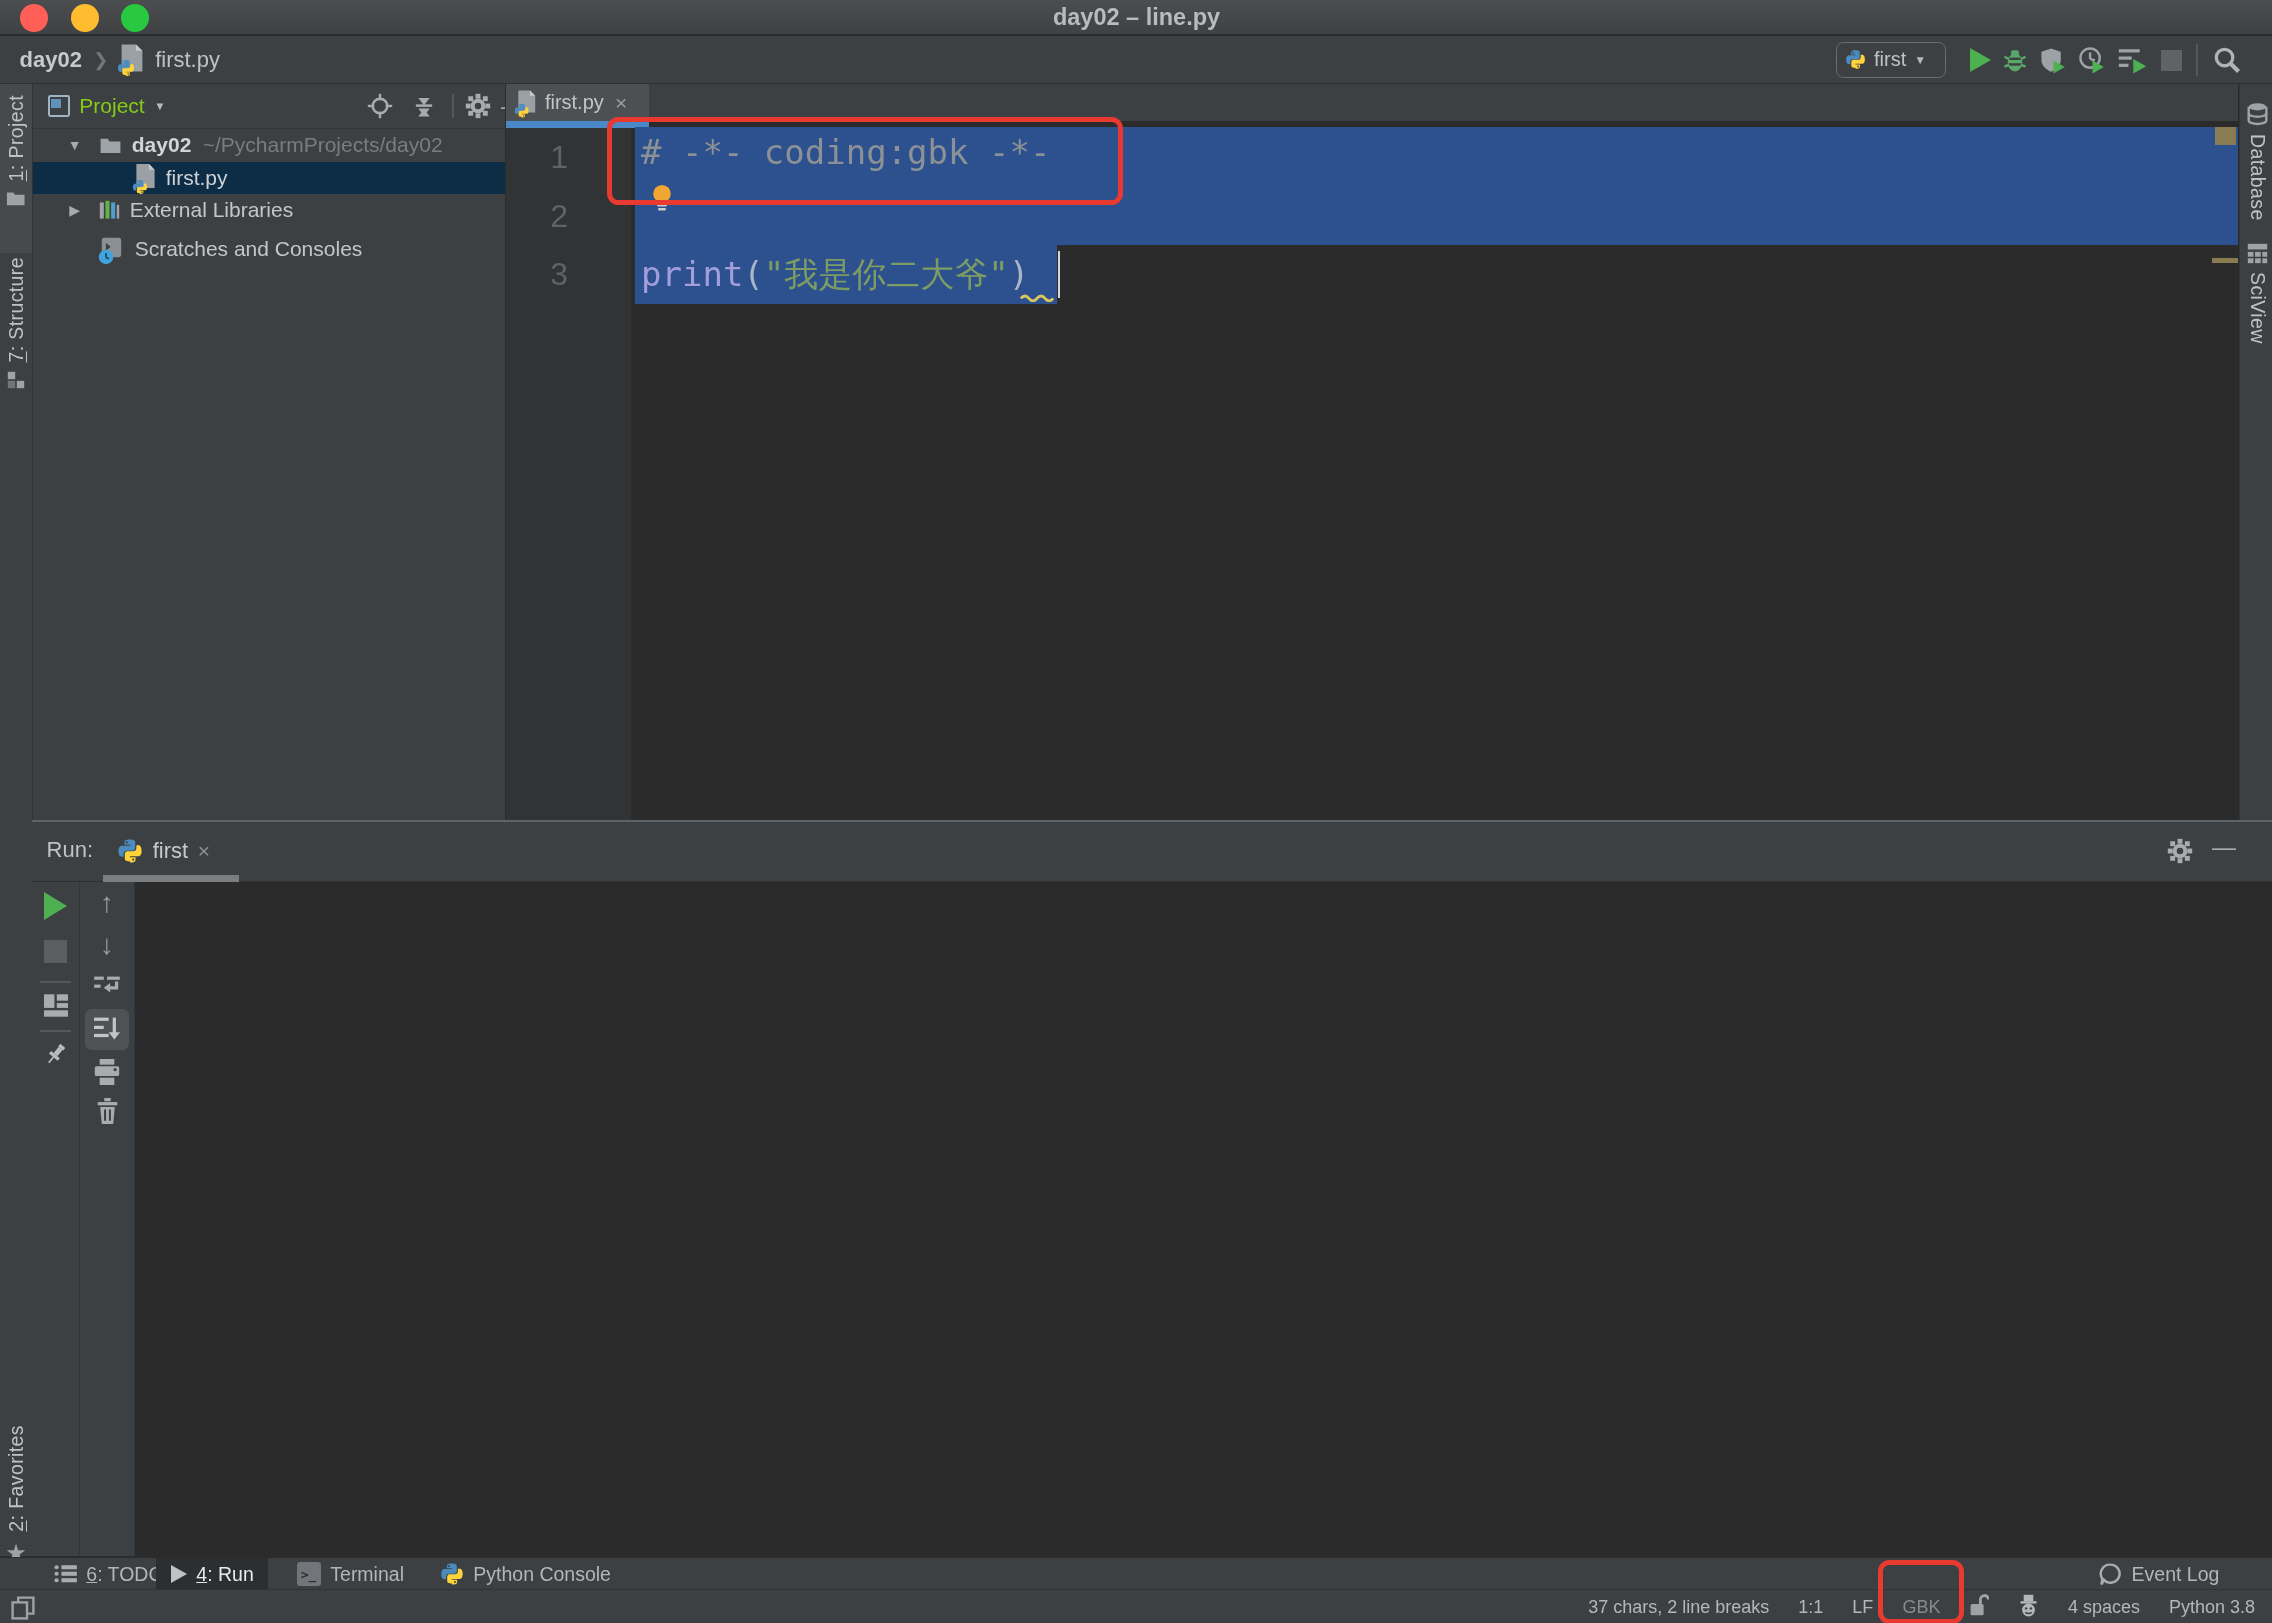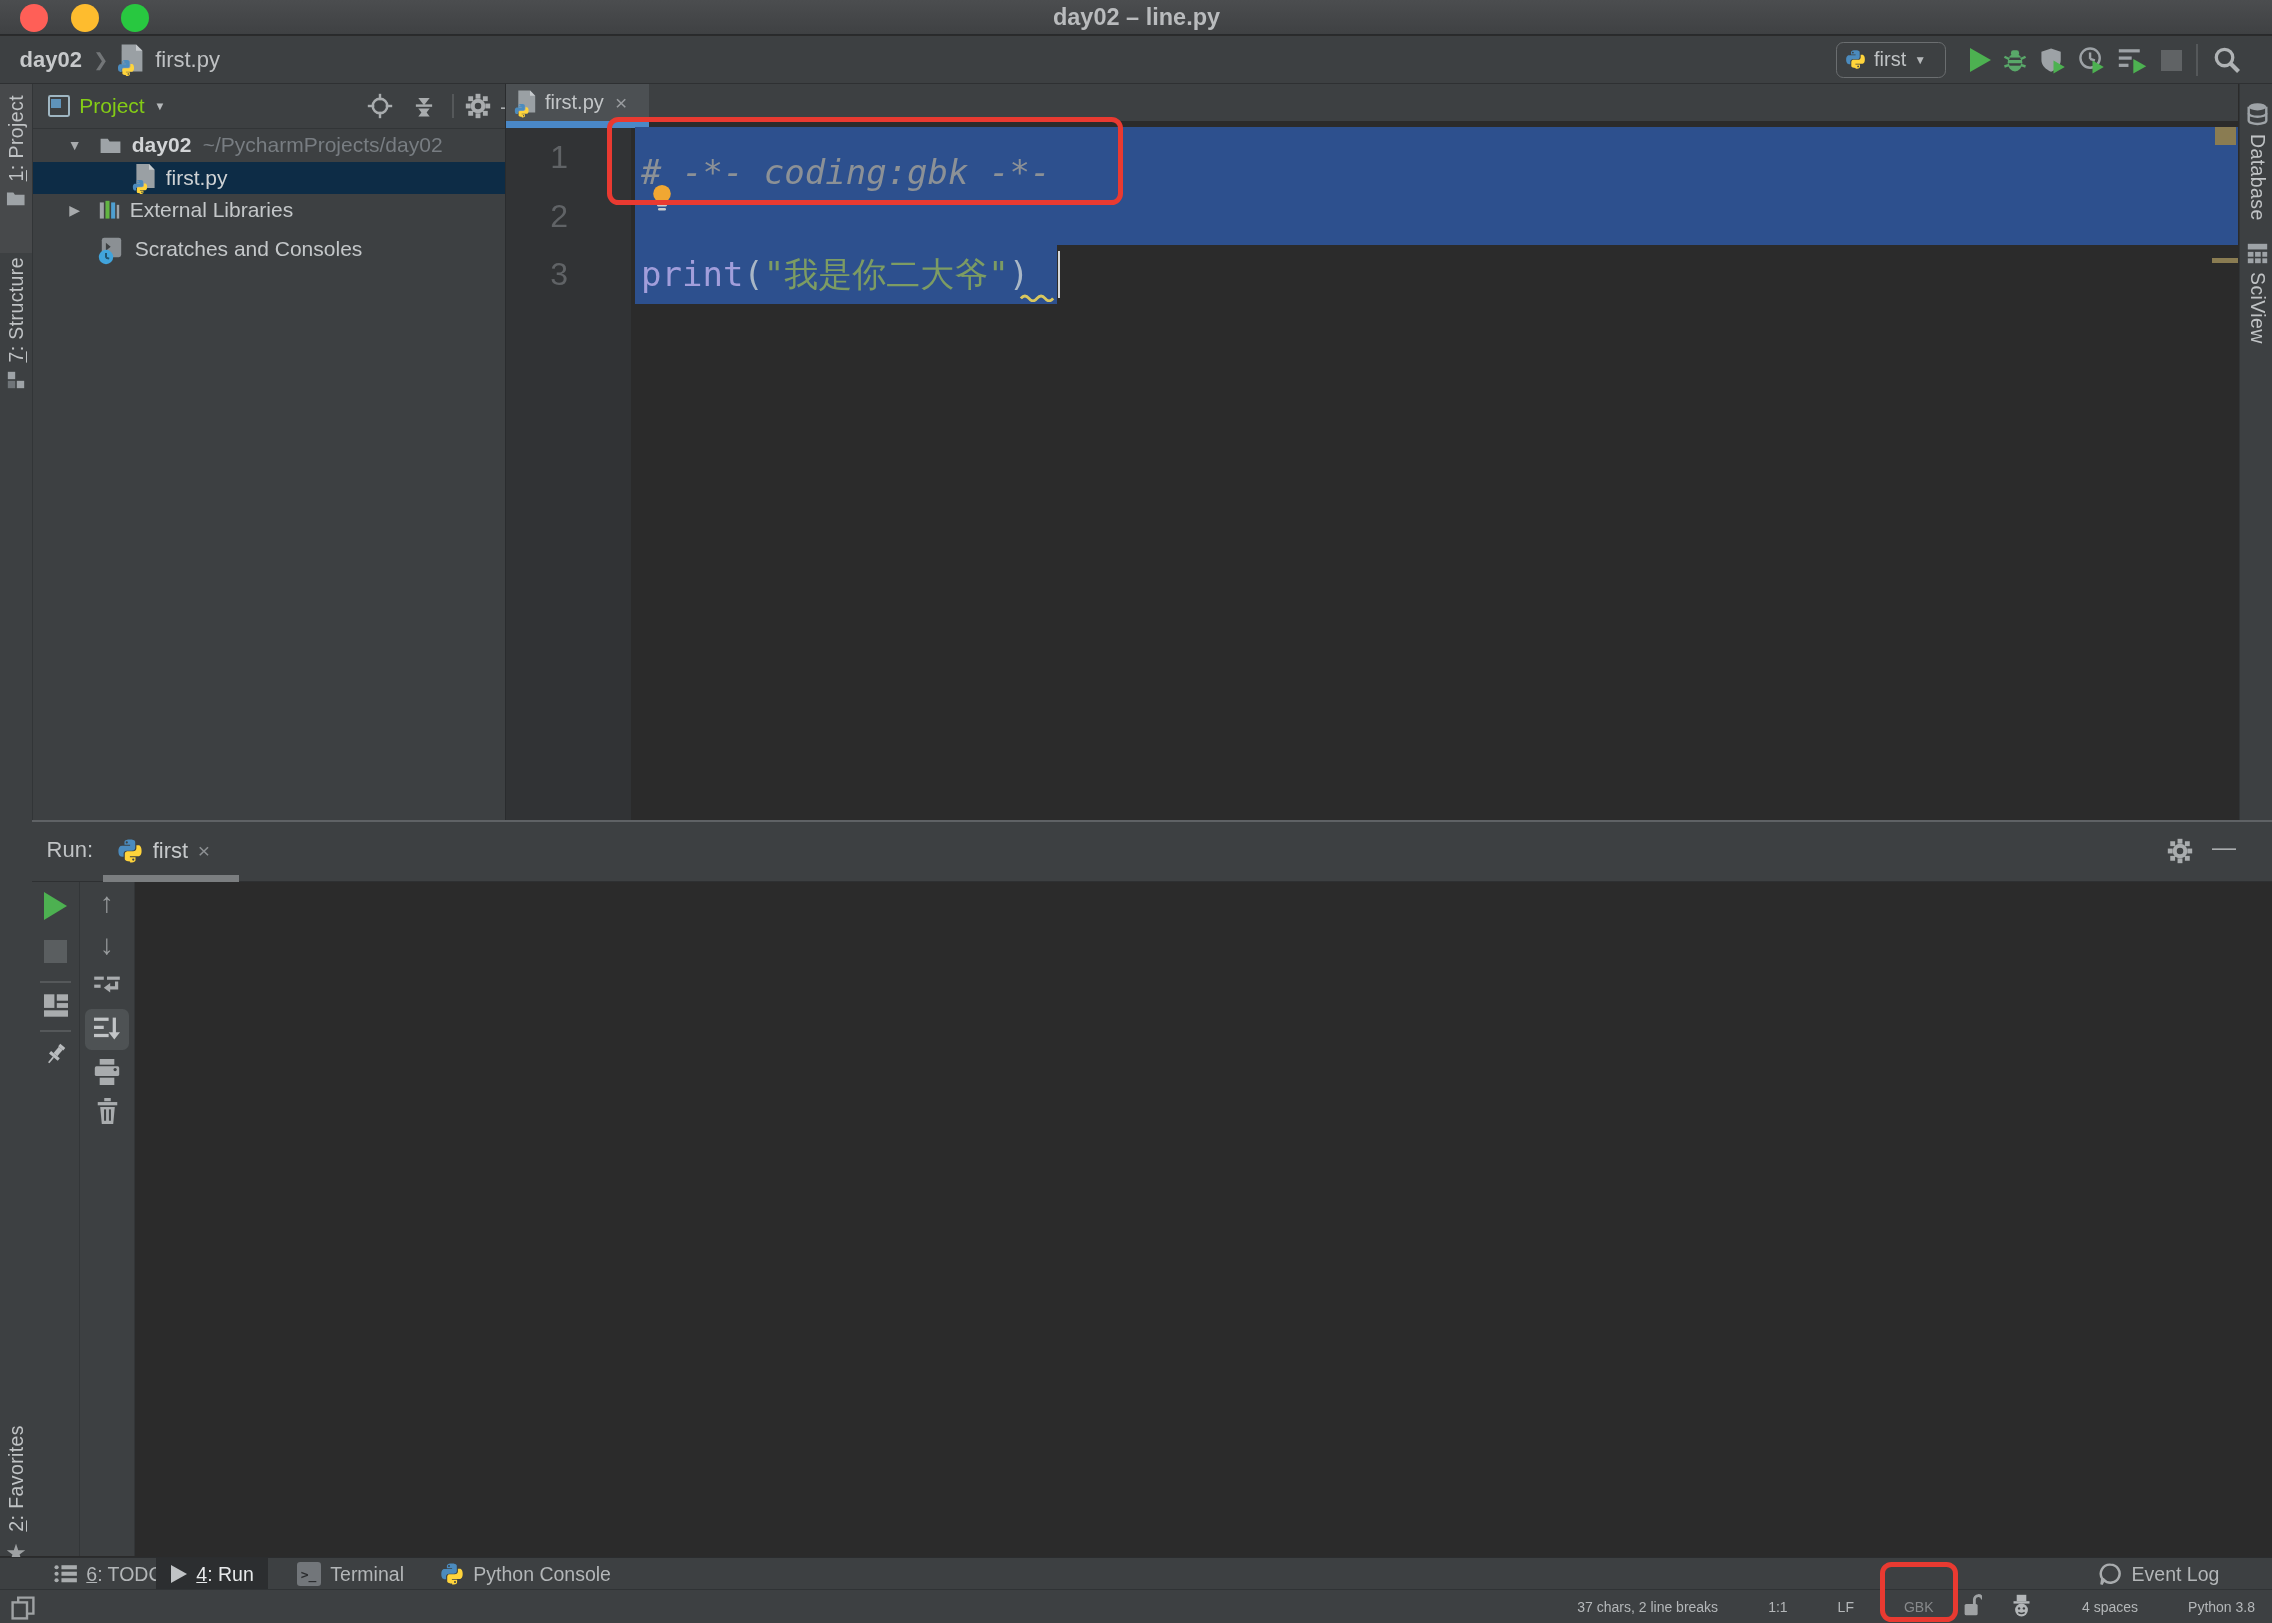"# -*- coding:gbk -*-" div.codeline { font-style: italic -> none; top: 59px -> 39px }
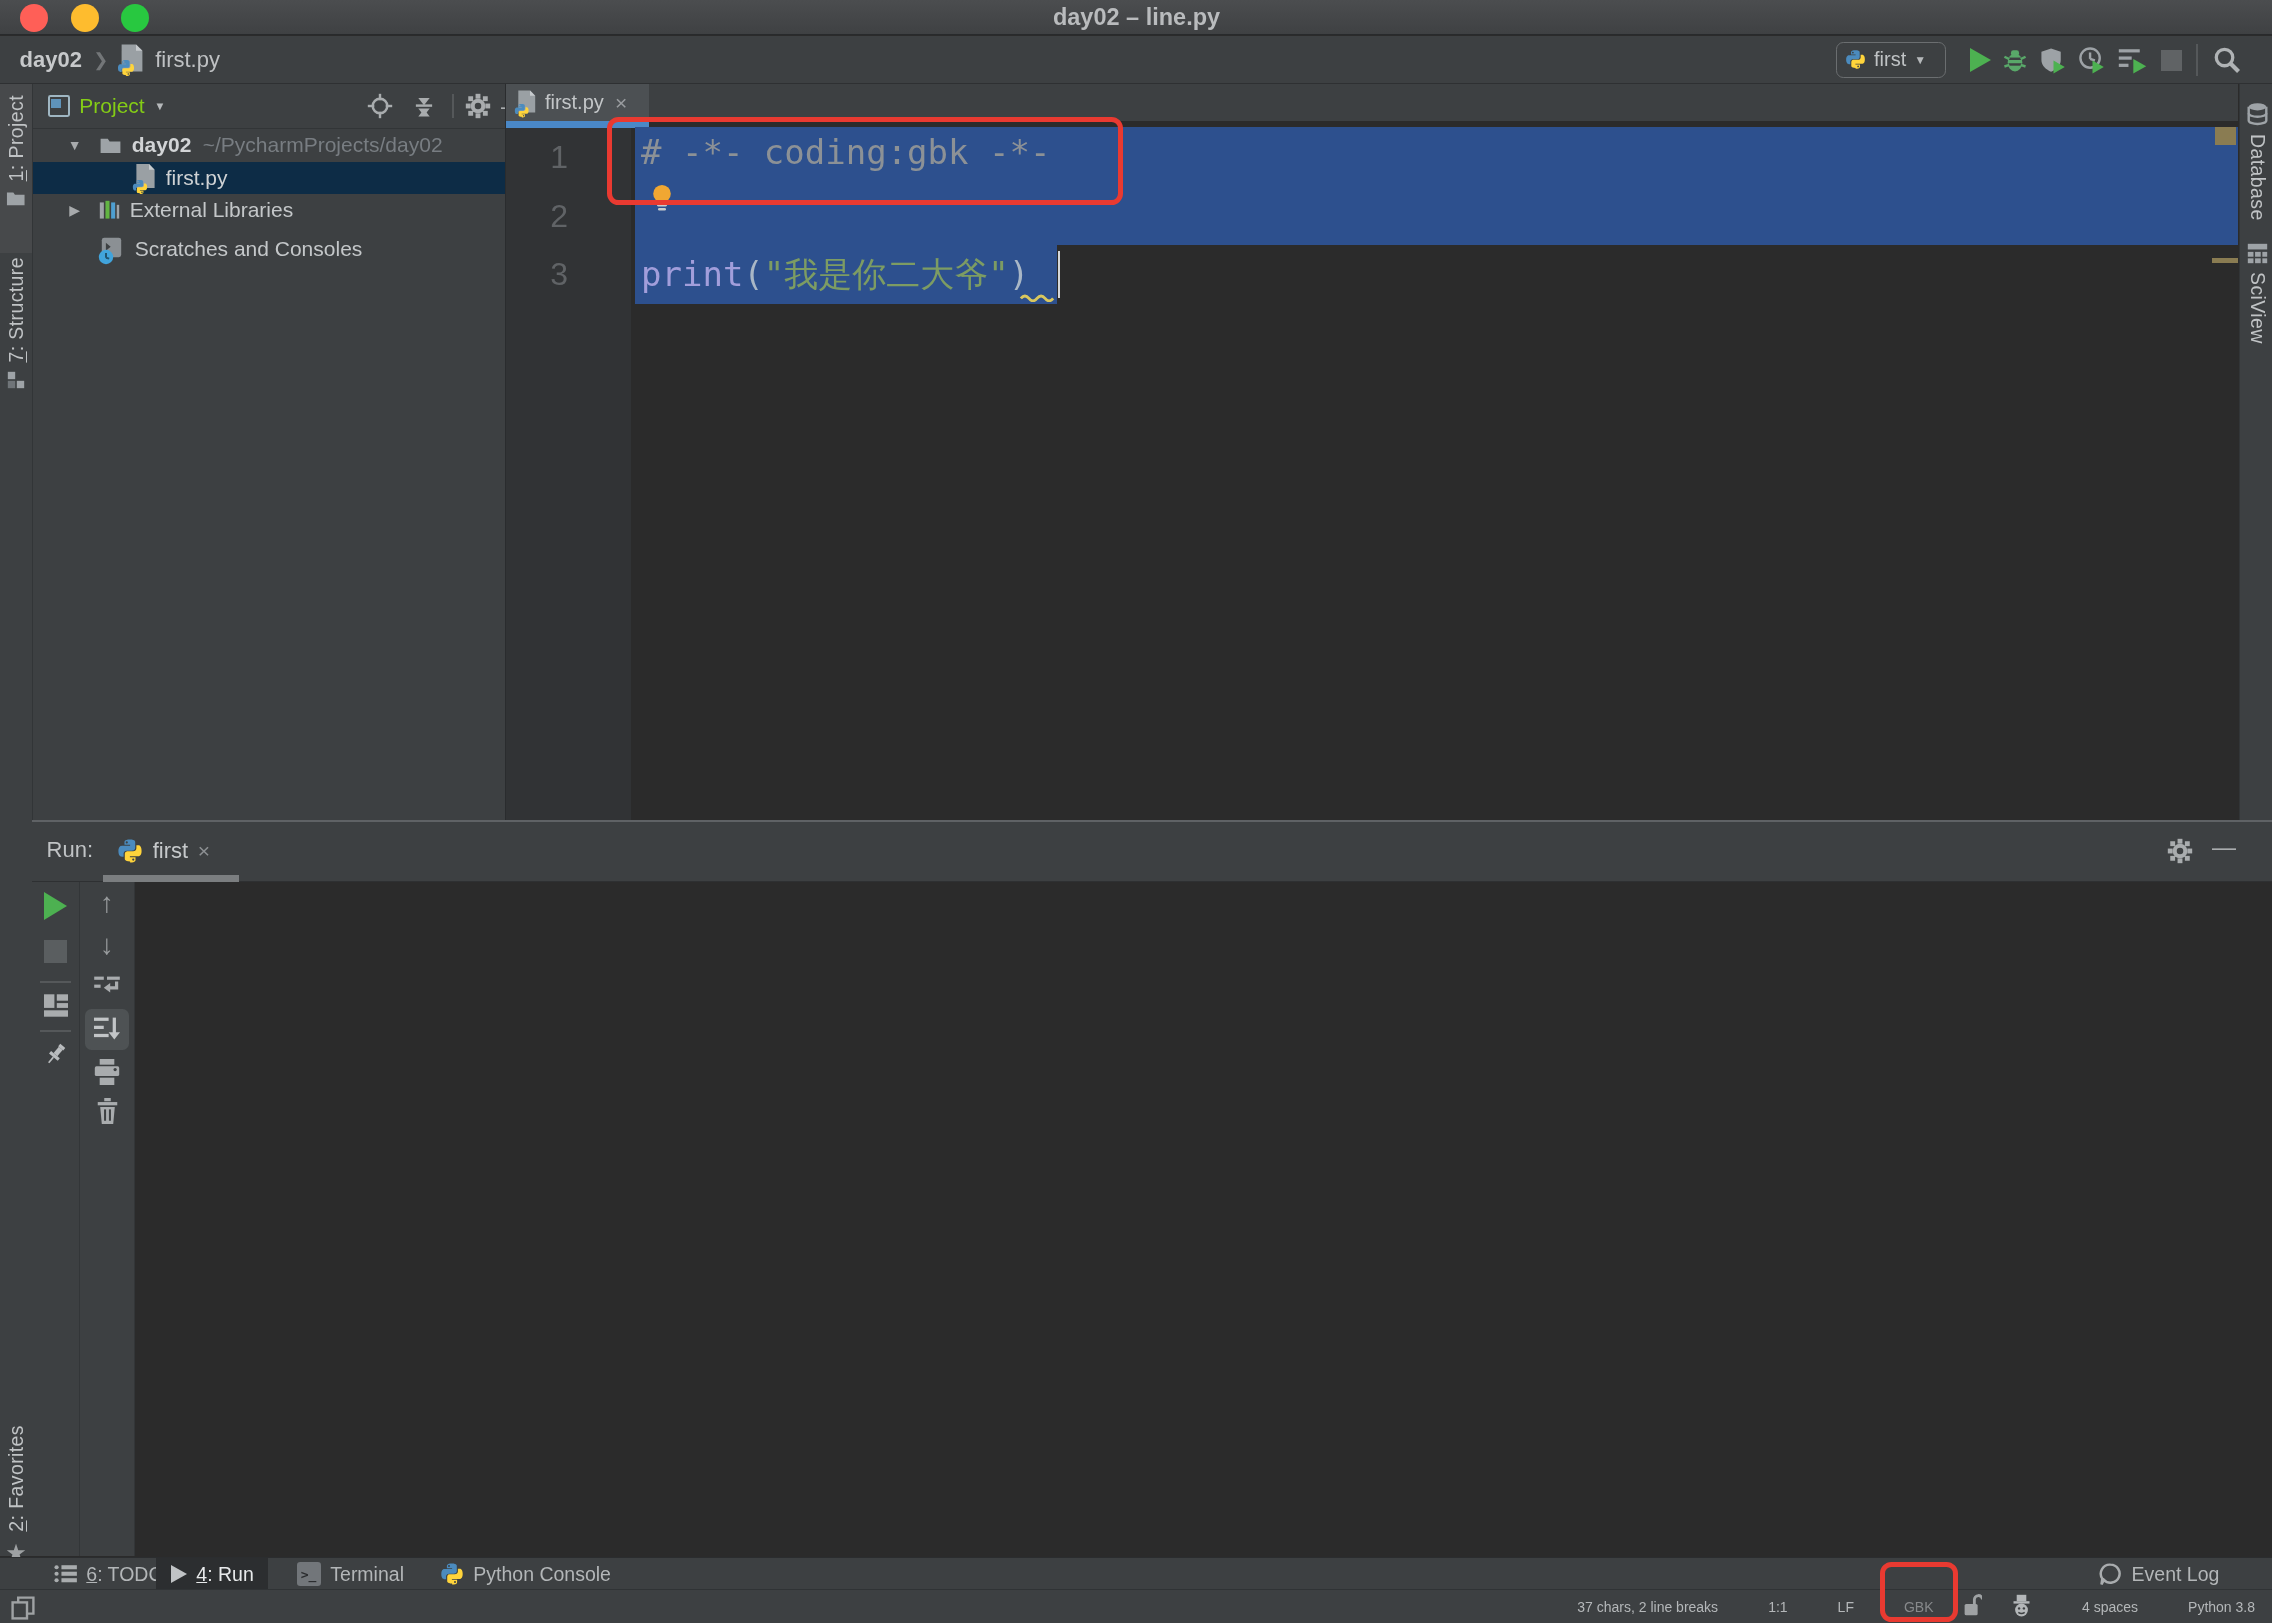"37 chars, 2 line breaks" .stitem { font-size: 14px -> 18px; margin-left: 21px -> none }
